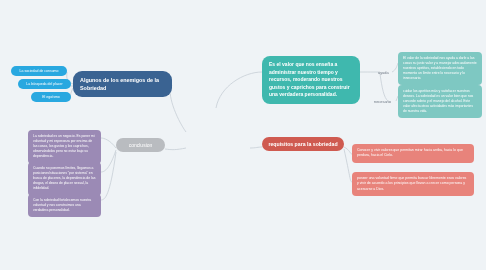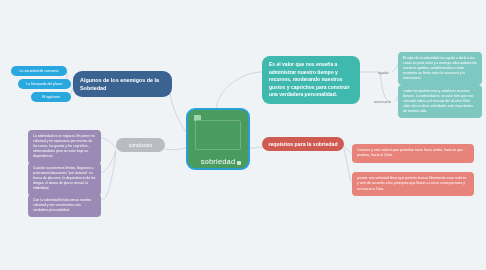"sobriedad" div.node { html: <div> <span></span> <span></span> <span>sobriedad</span> <span></span> </div> -> none }
